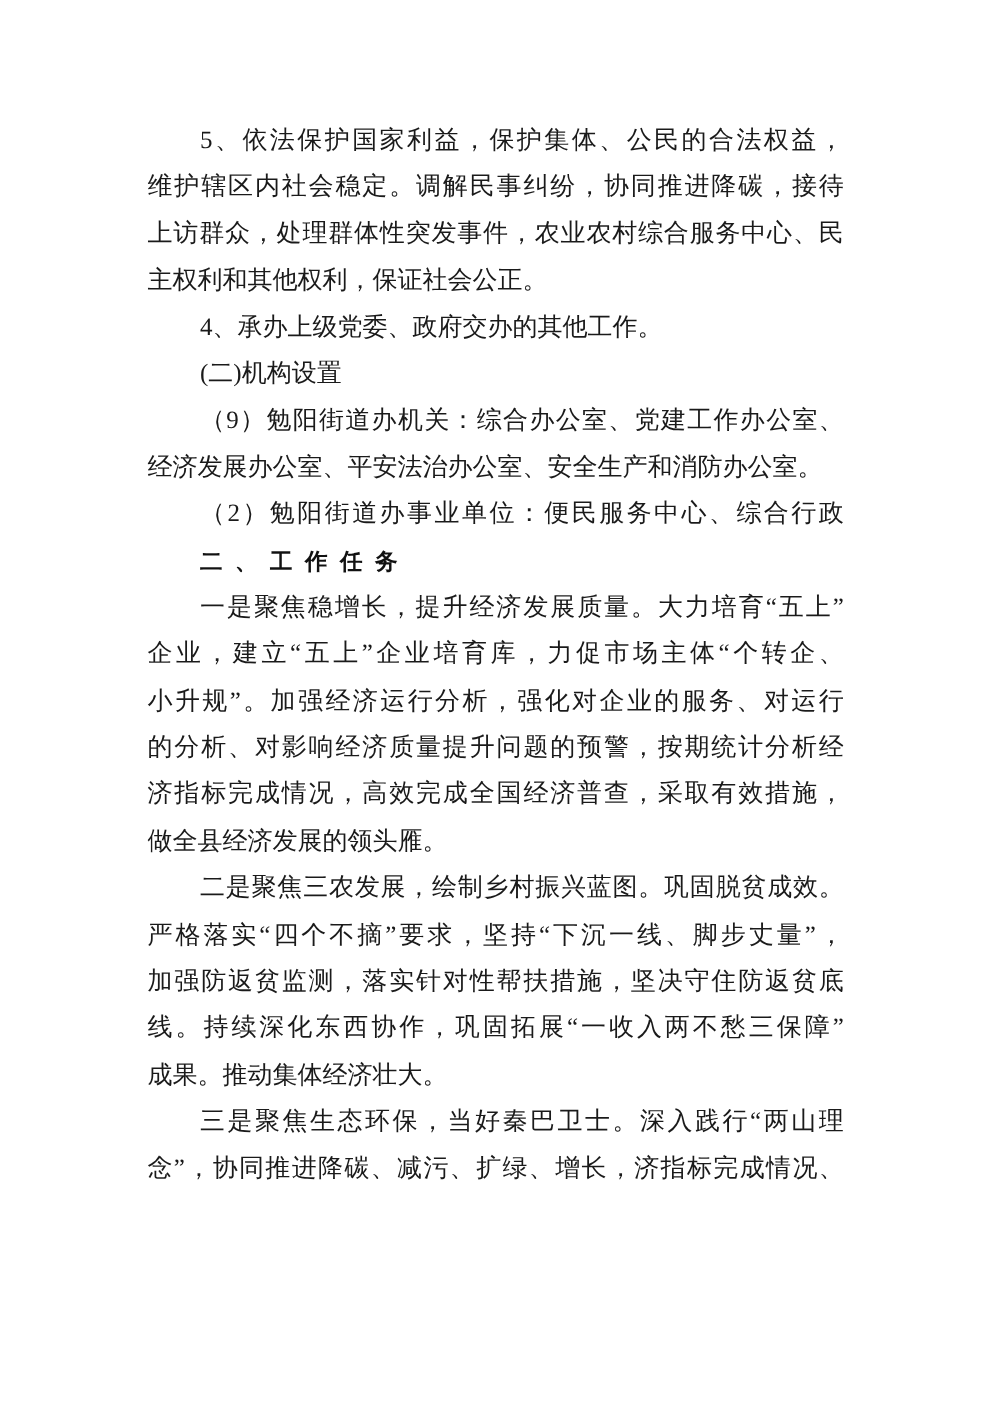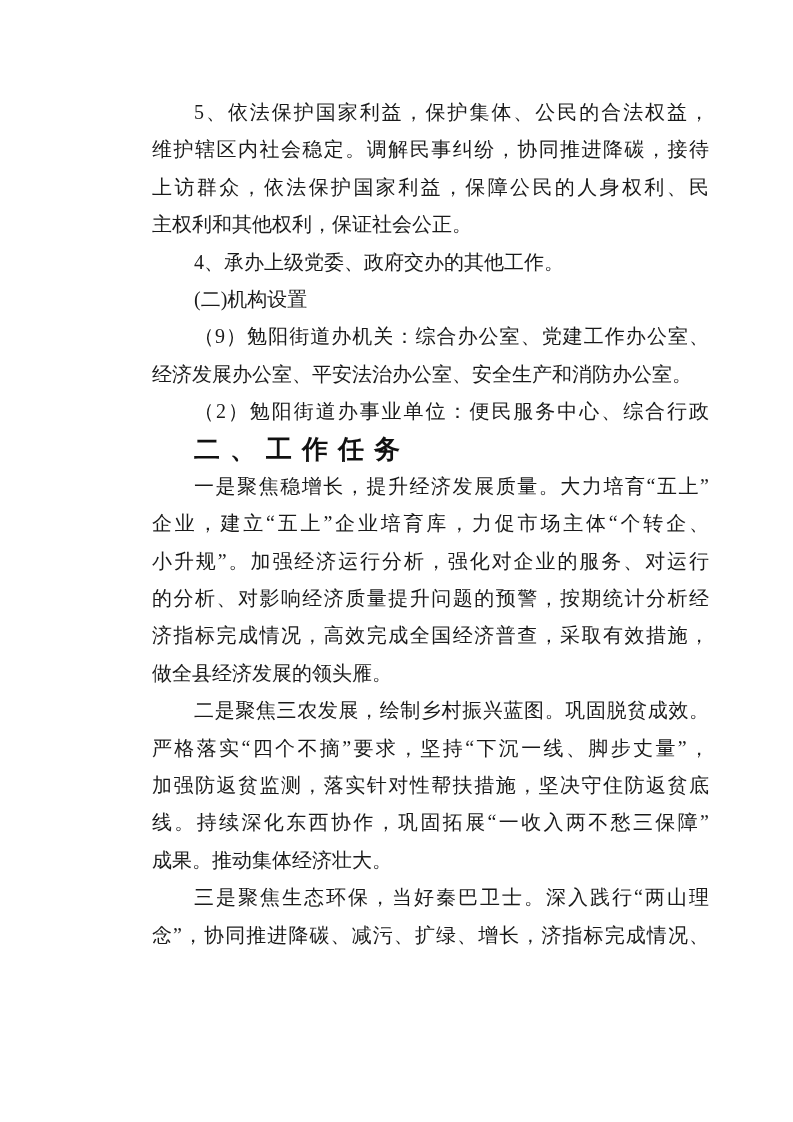"5、依法保护国家利益，保护集体、公民的合法权益，" .content { margin-left: 34px -> none }
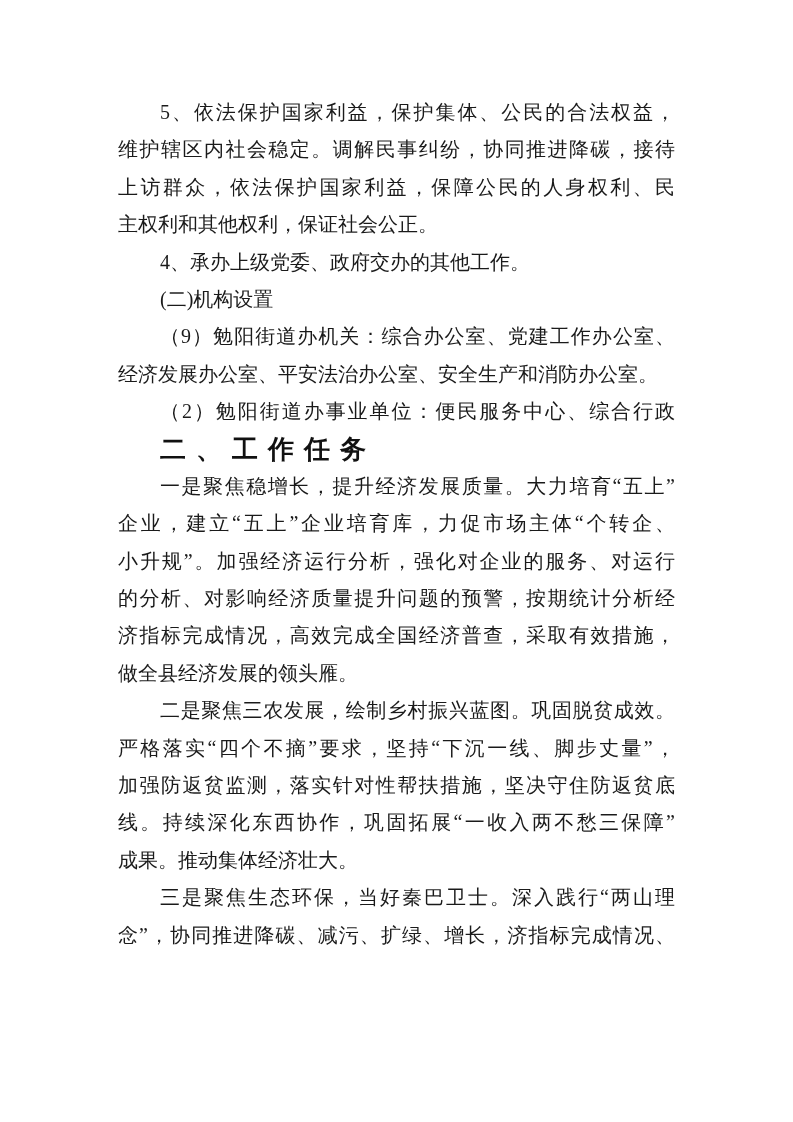"上访群众，依法保护国家利益，保障公民的人身权利、民" div.line { text: 依法保护国家利益，保障公民的人身权利 -> 处理群体性突发事件，农业农村综合服务中心 }
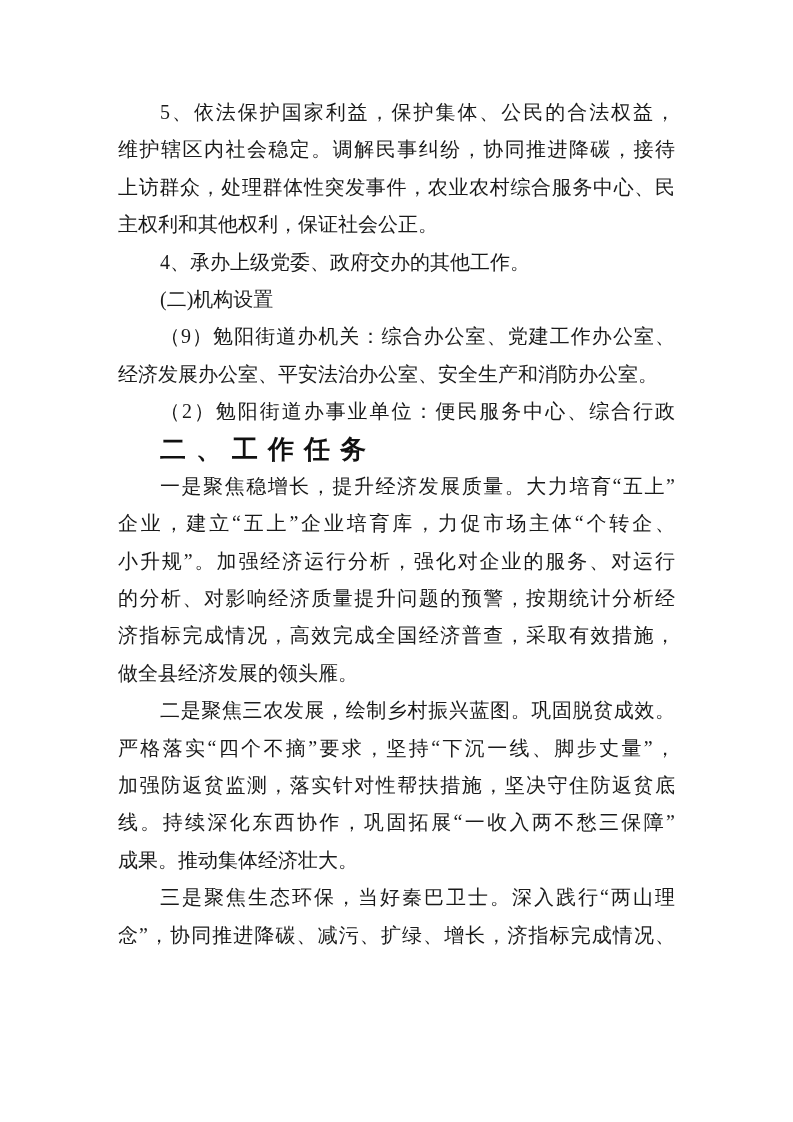"二、工作任务" .paragraph.heading .line { font-size: 26px -> 18px }
